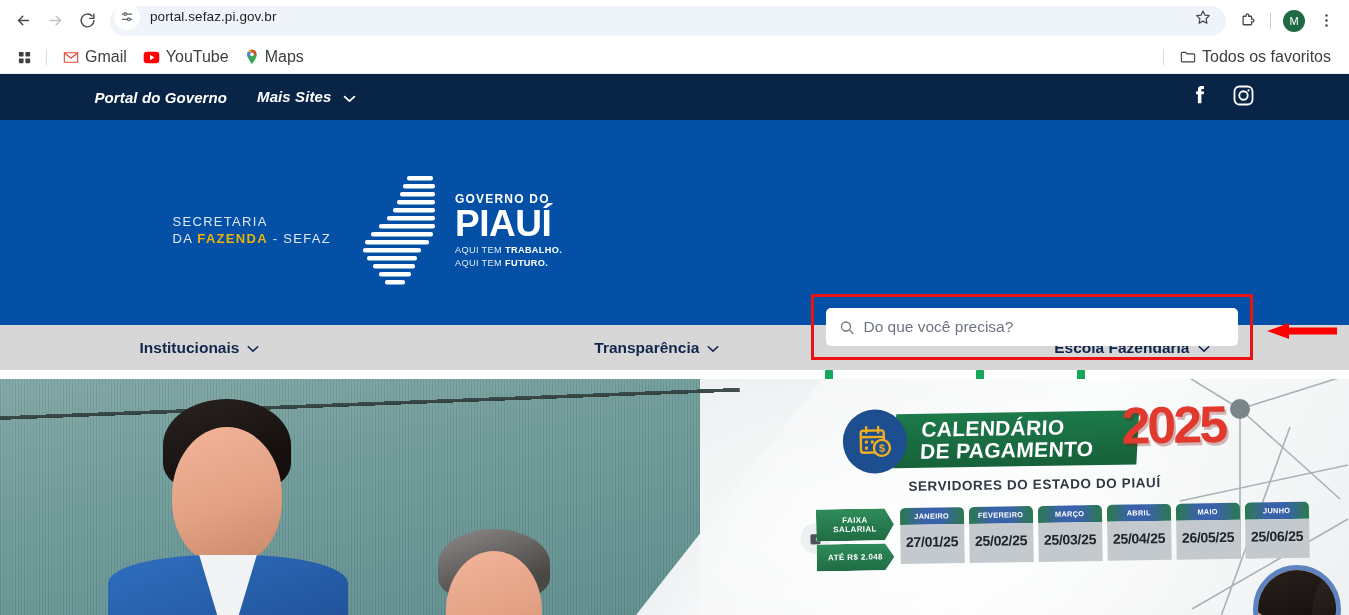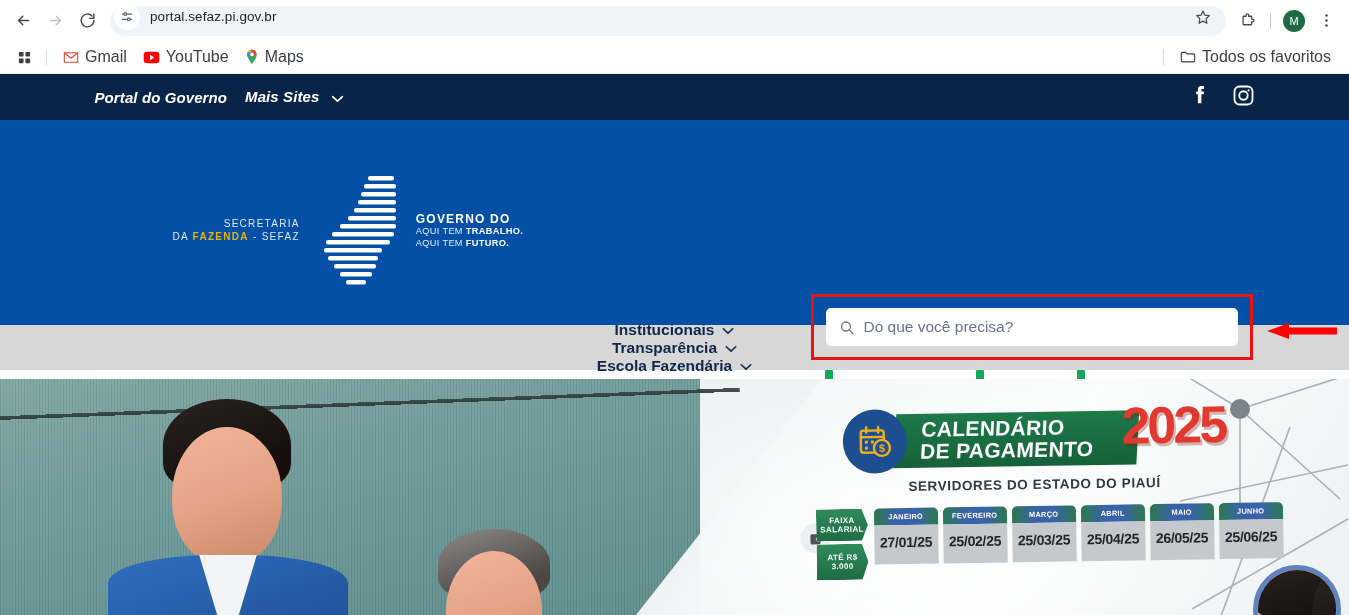"Mais Sites" .gov-link + .gov-link { margin-left: 18px -> 30px }
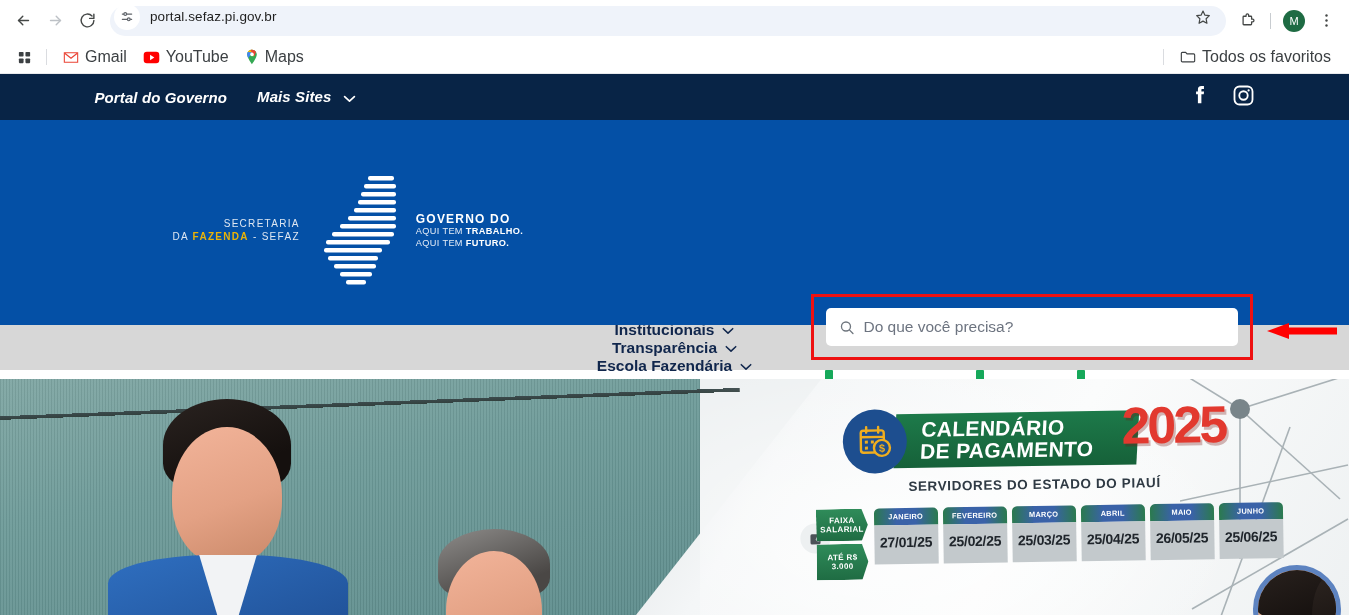"SECRETARIA" .brand-text { font-size: 10px -> 13px; margin-right: 16px -> 24px; text-align: right -> left }
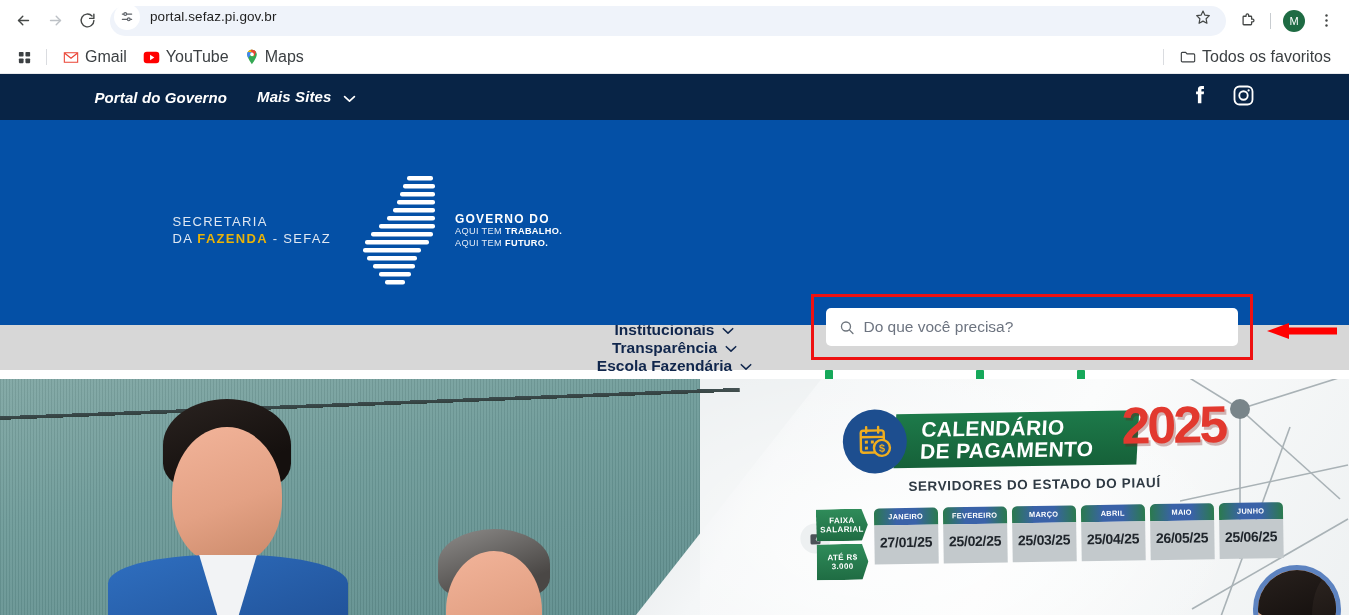"PIAUÍ" div.gw-main { html: none -> <div>PIAUÍ</div> }
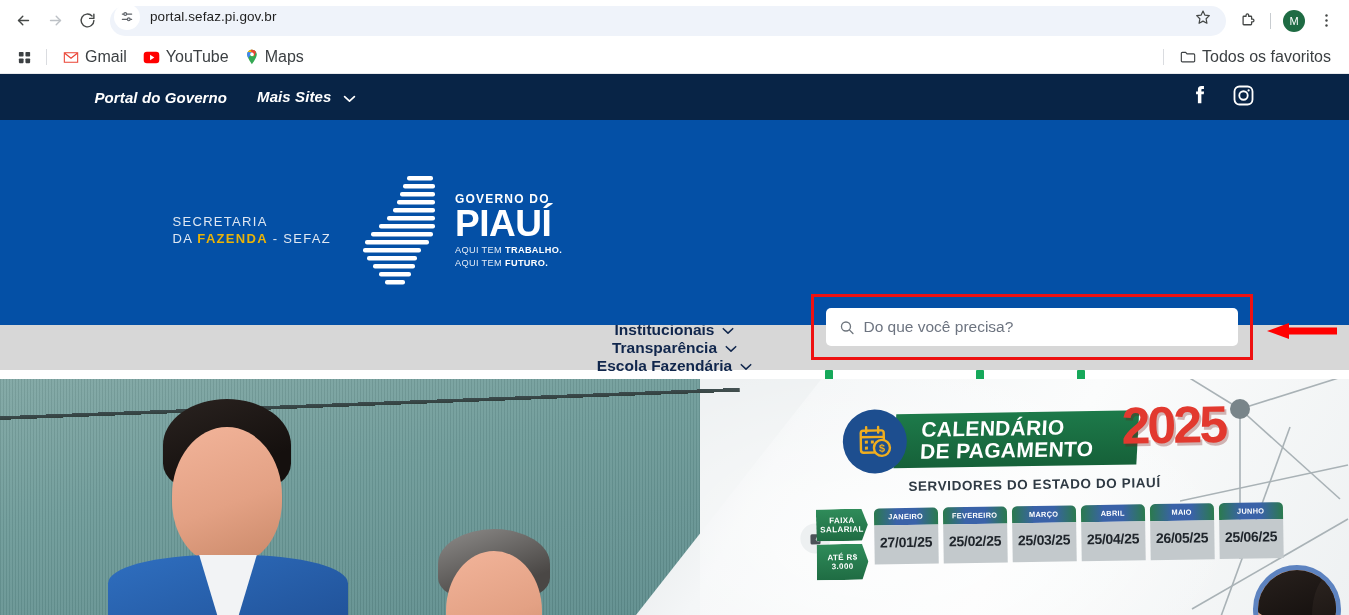"Institucionais" .nav-inner { flex-direction: column -> none }
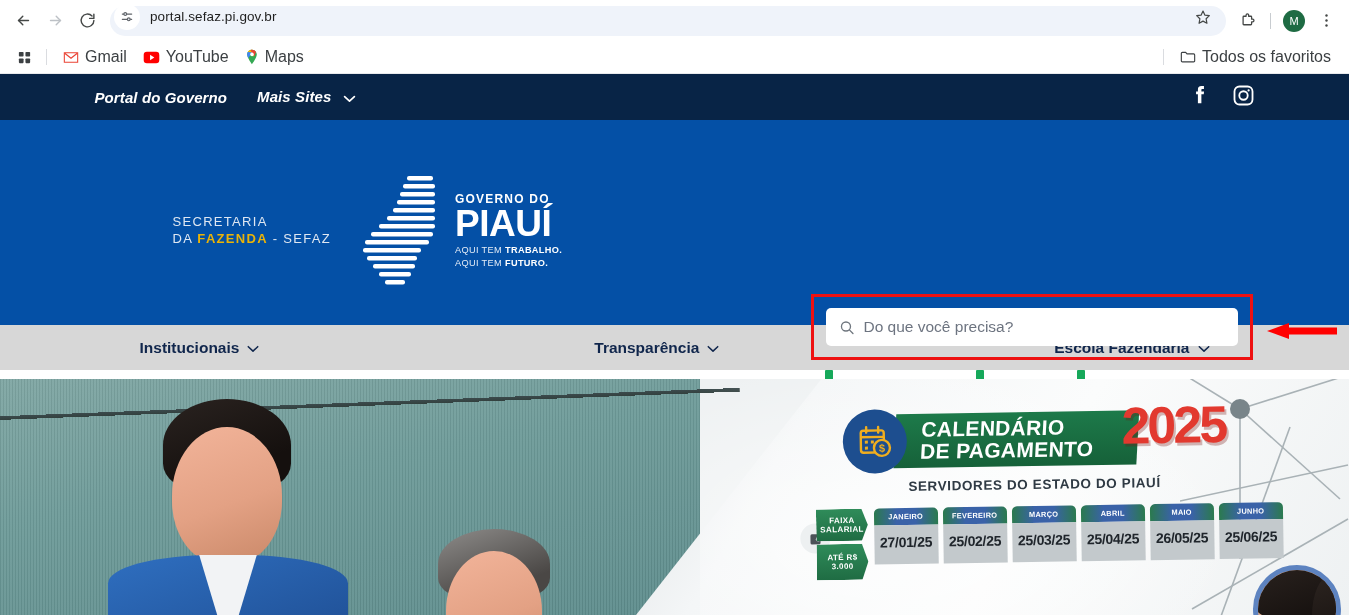"FAIXA SALARIAL" .faixa-top, .faixa-bot { padding: 7px 4px -> 7px 17px }
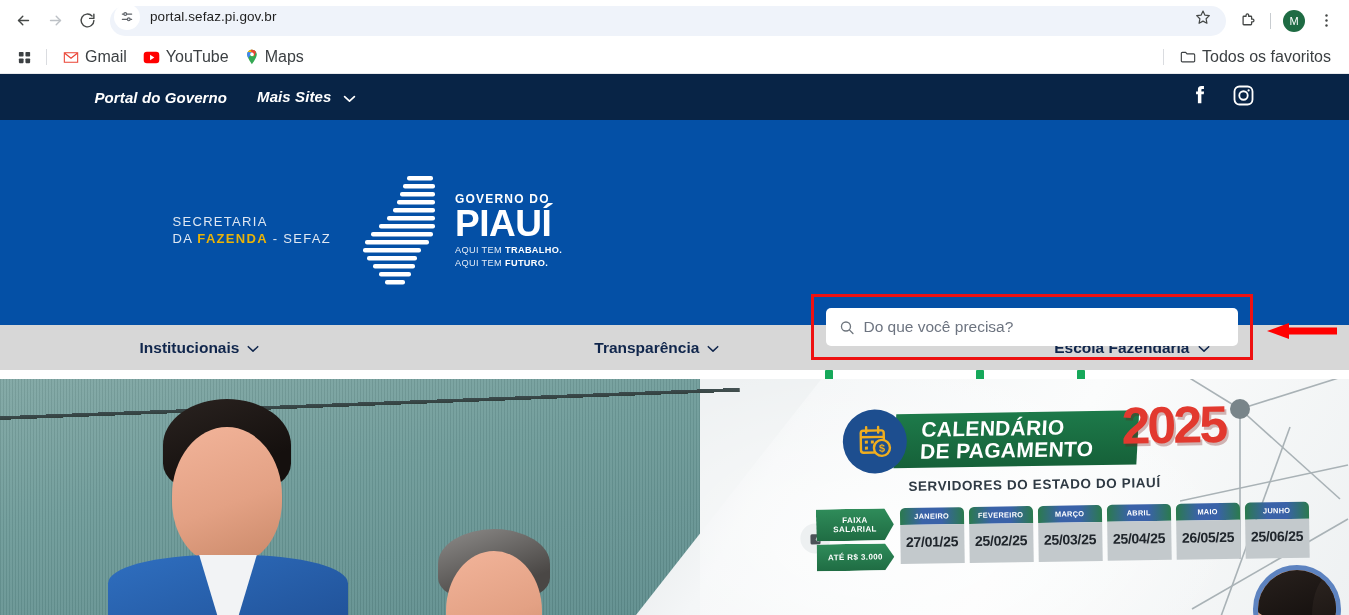"ATÉ R$ 3.000" div.faixa-bot { text: 3.000 -> 2.048 }
